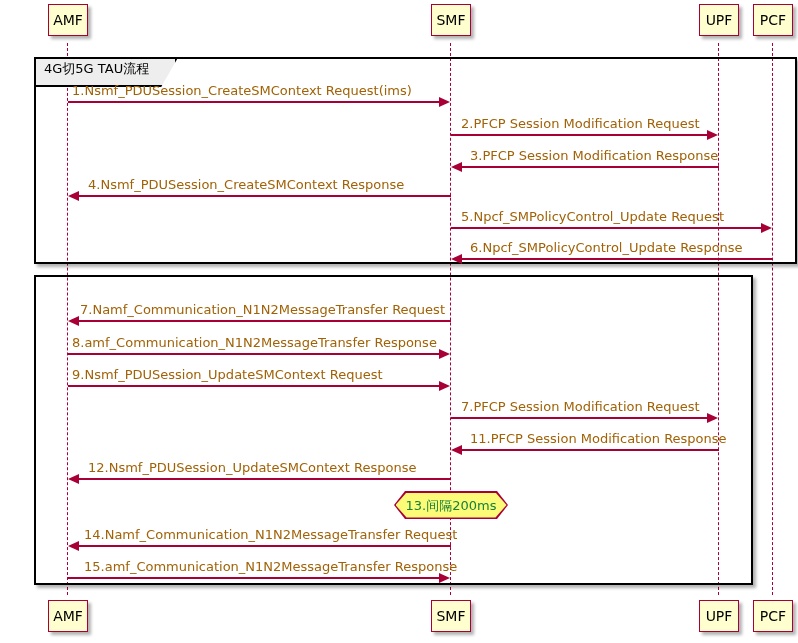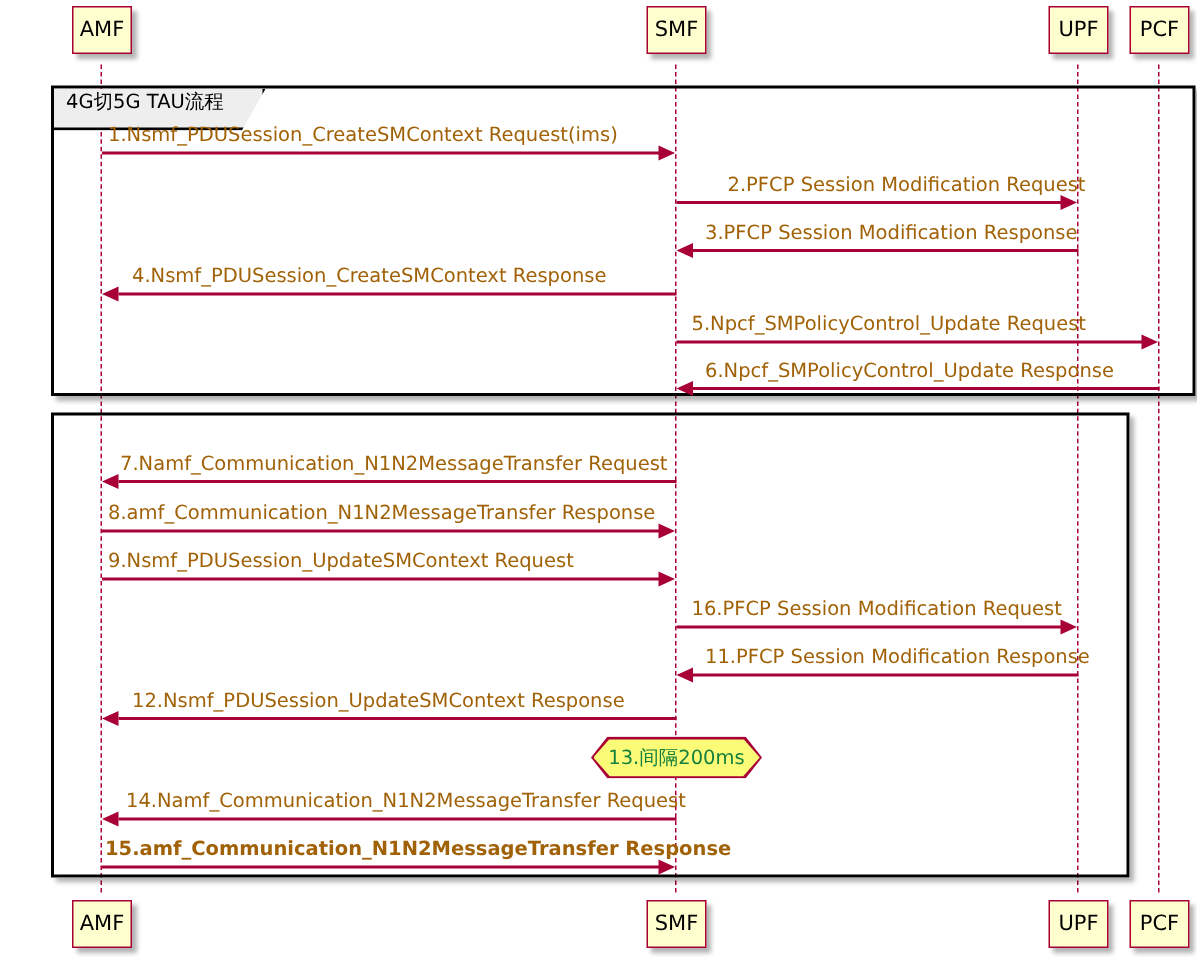"2.PFCP Session Modification Request" div.msg-label { left: 465px -> 441px }
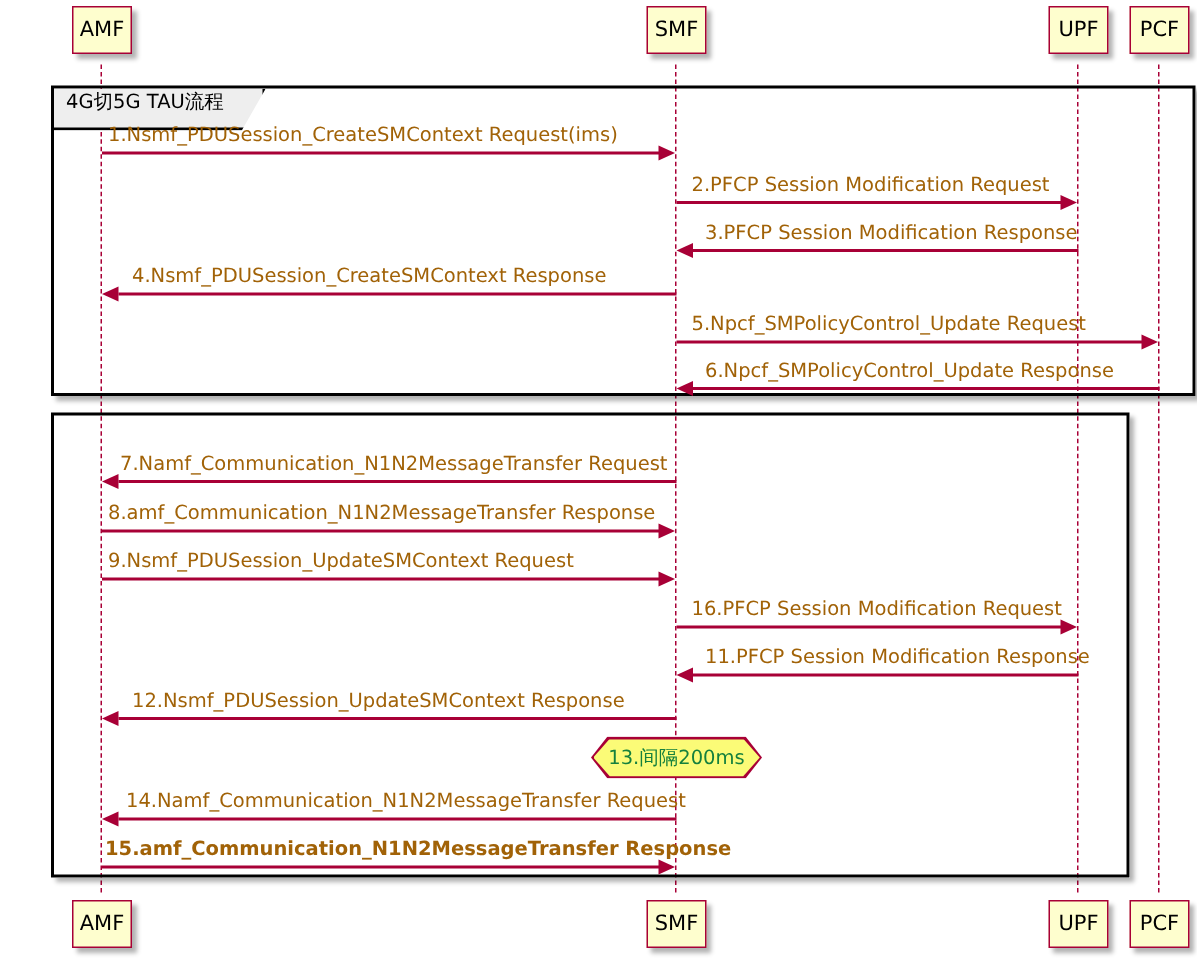"16.PFCP Session Modification Request" span { text: 16.PFCP -> 7.PFCP }
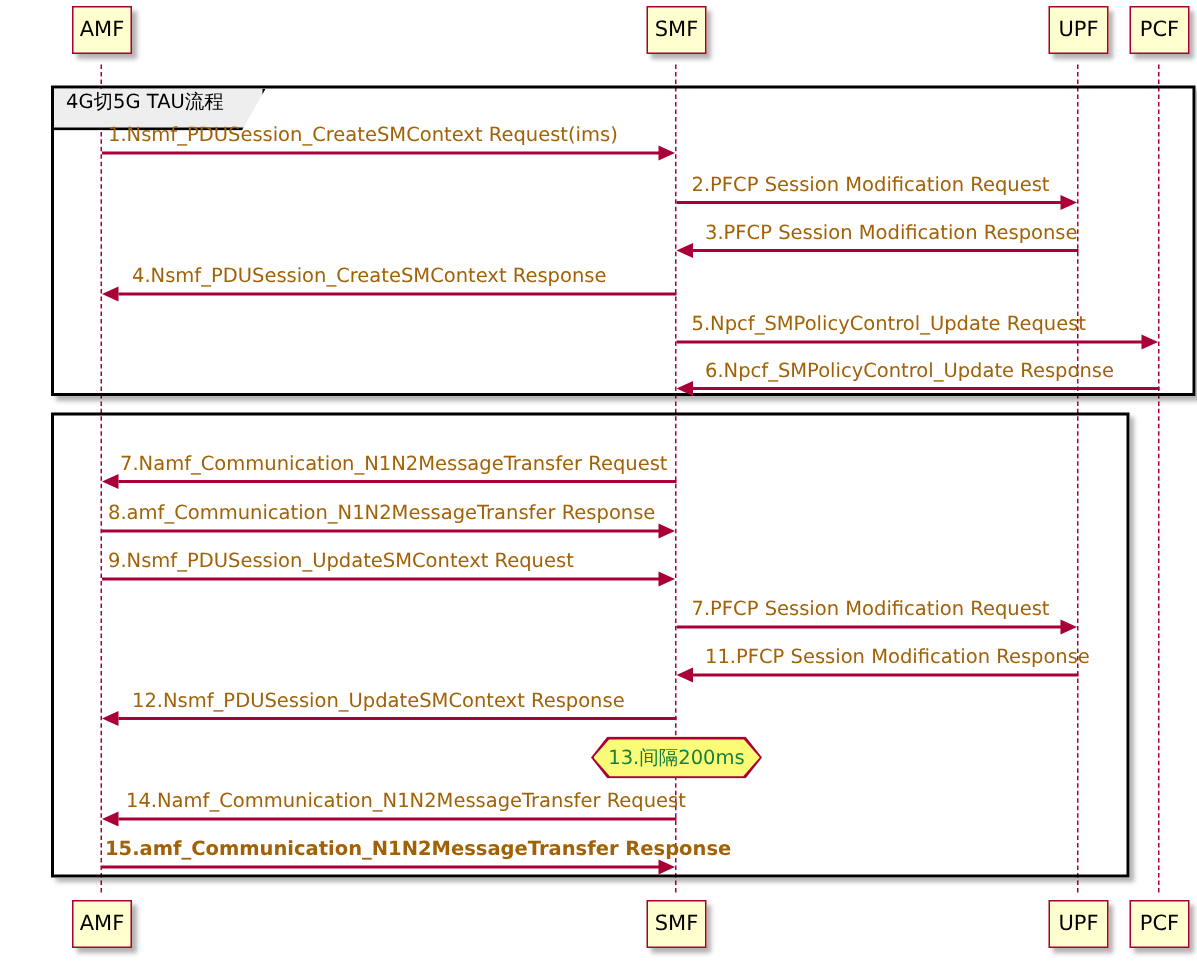"15.amf_Communication_N1N2MessageTransfer" div.msg-label { font-weight: bold -> none; left: 50px -> 64px }
